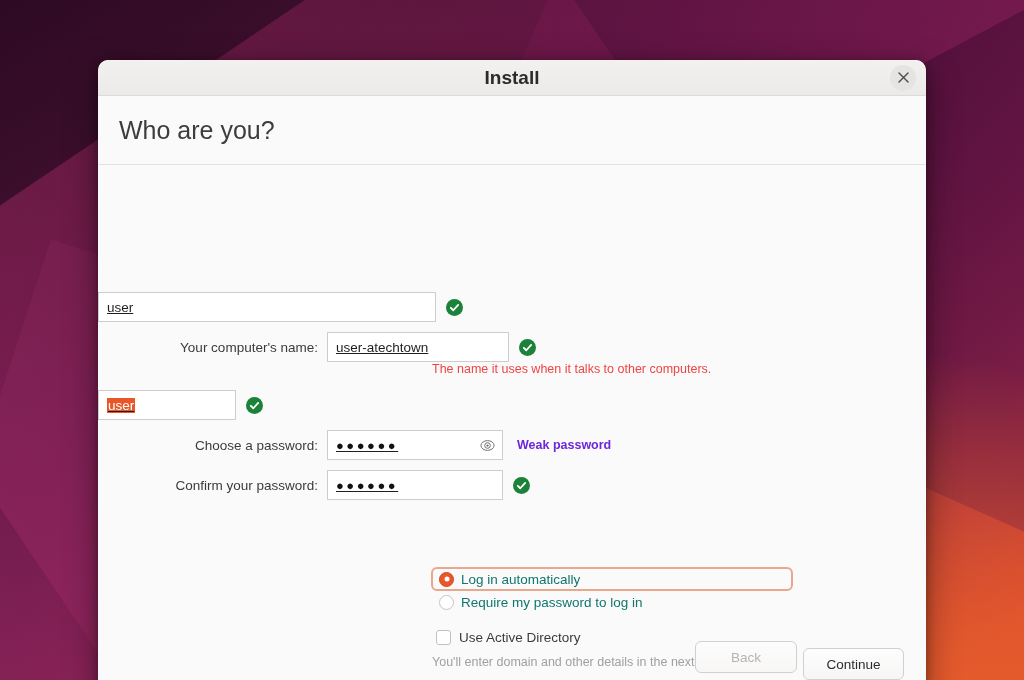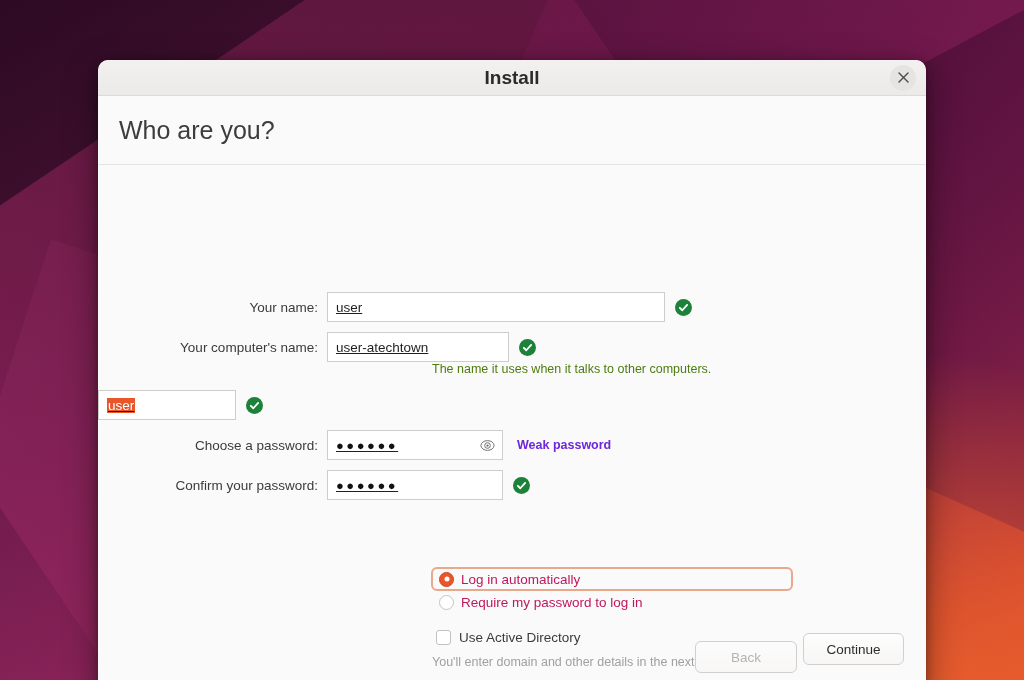"Your name:" div.lbl { html: <div>Your name:</div> -> none }
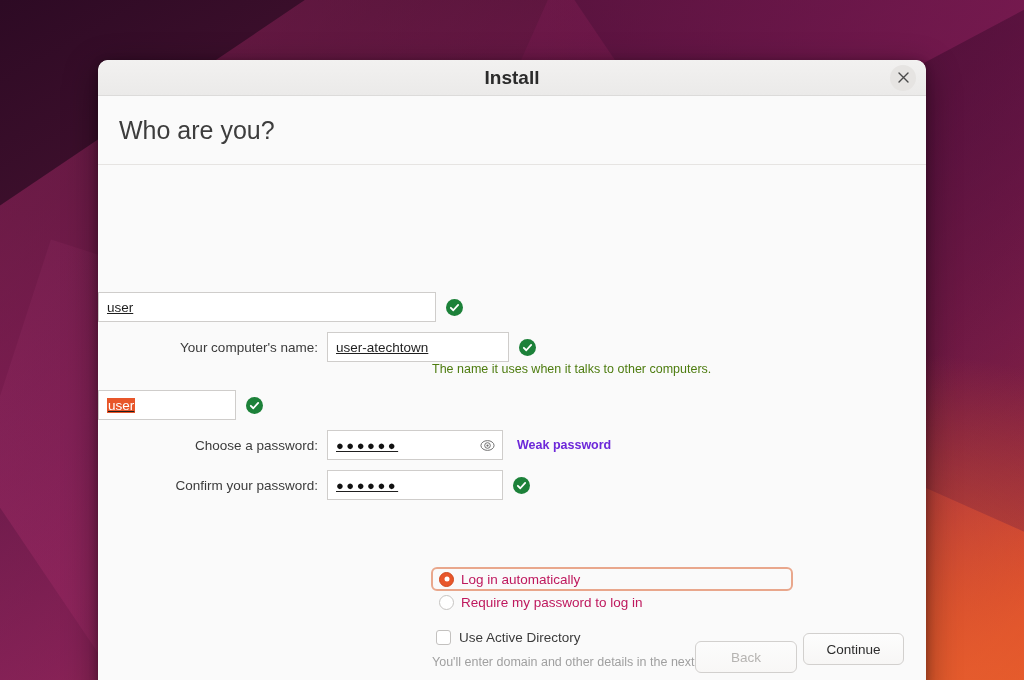"The name it uses when" .hint { color: #4d7c0f -> #ef4444 }
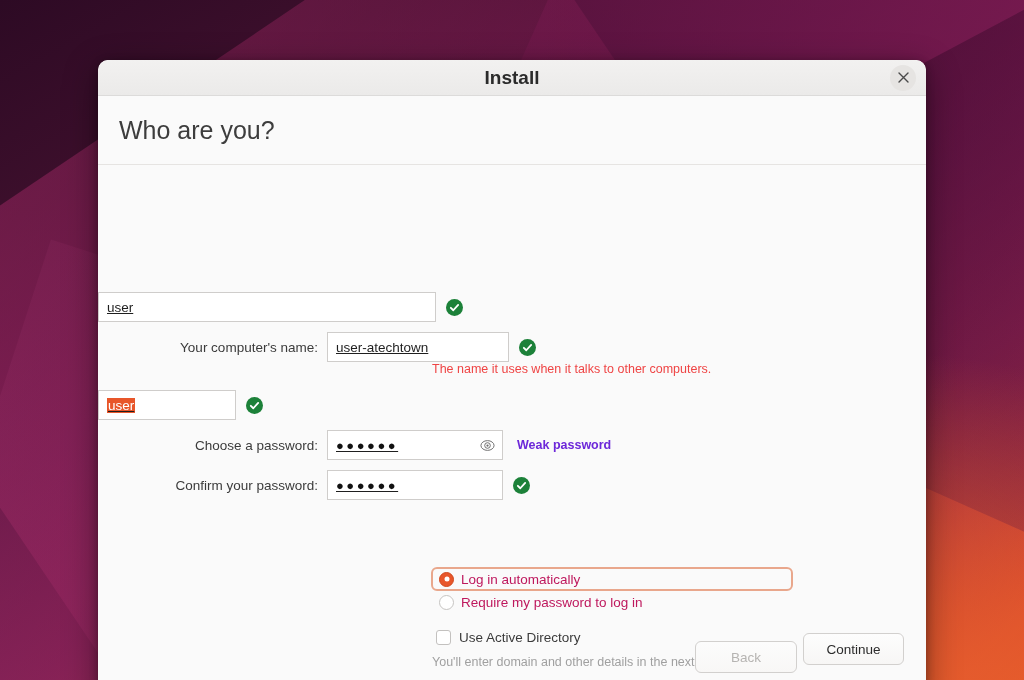"Log in automatically" .radio-lbl { color: #be185d -> #0f766e }
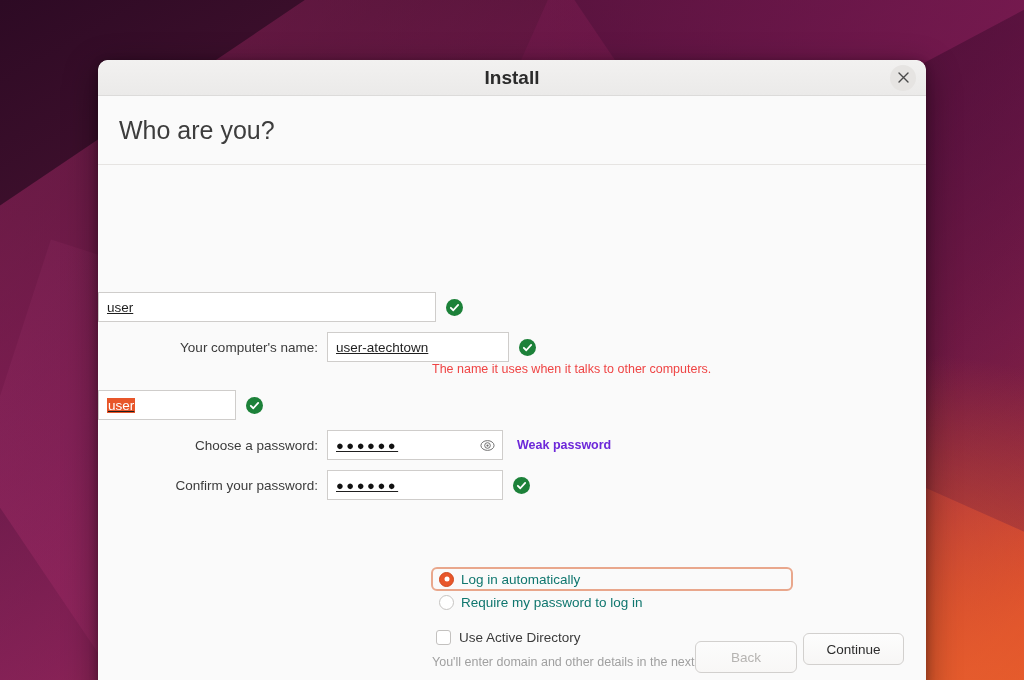"Continue" #btn-continue { top: 468px -> 483px }
